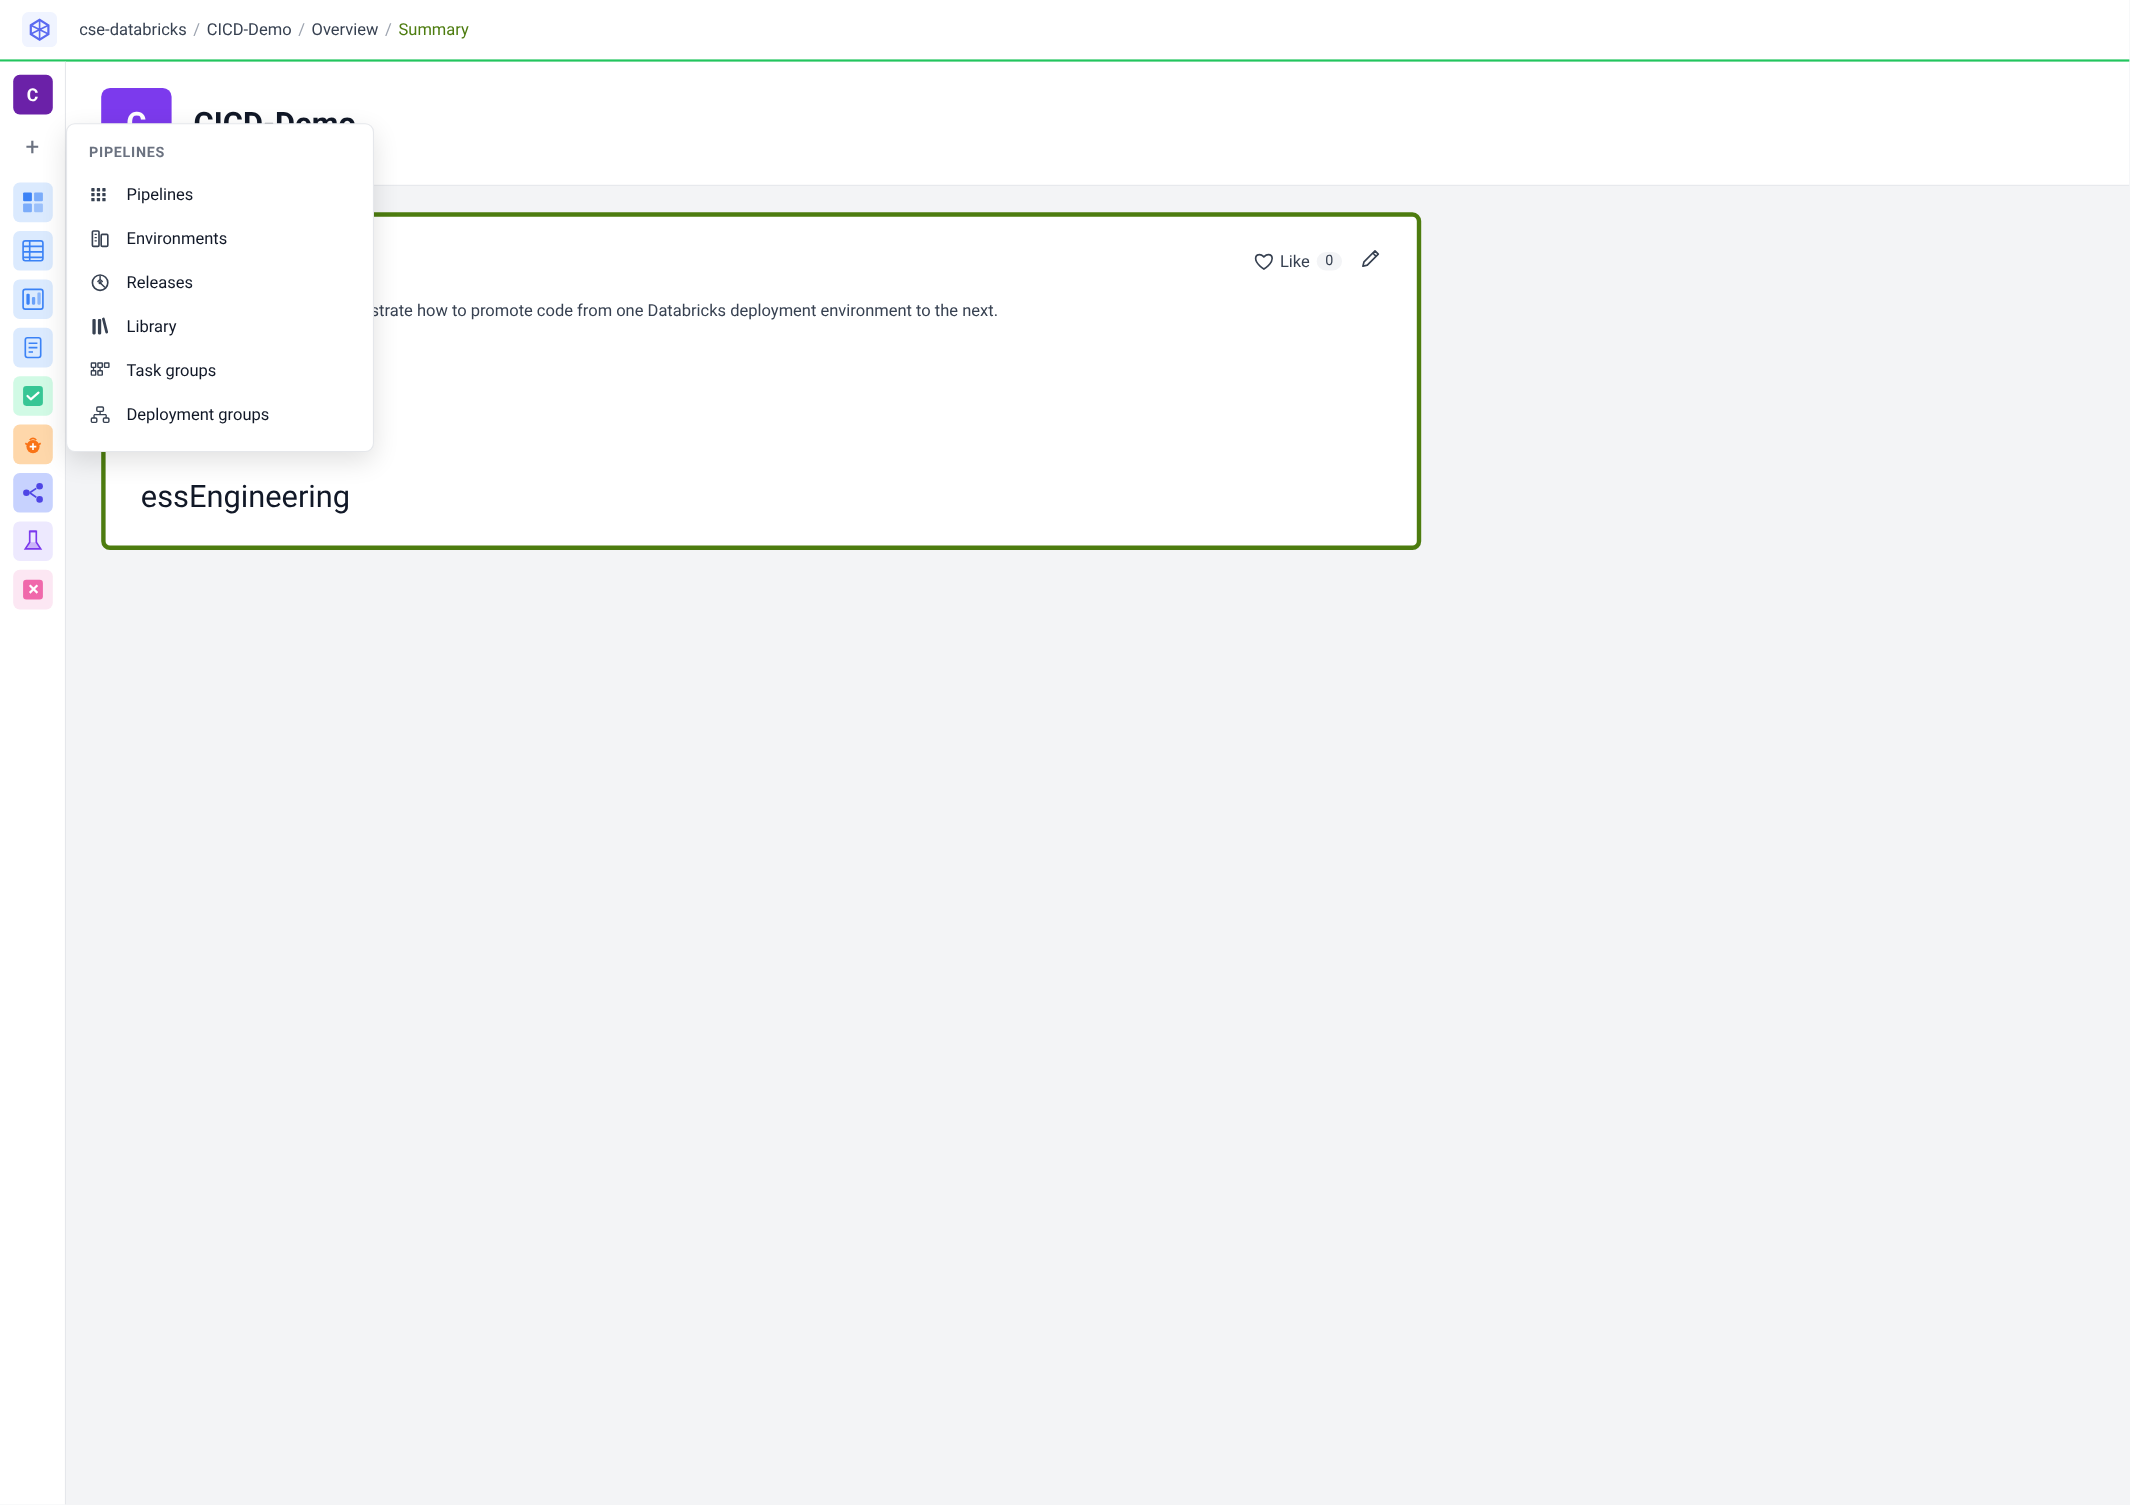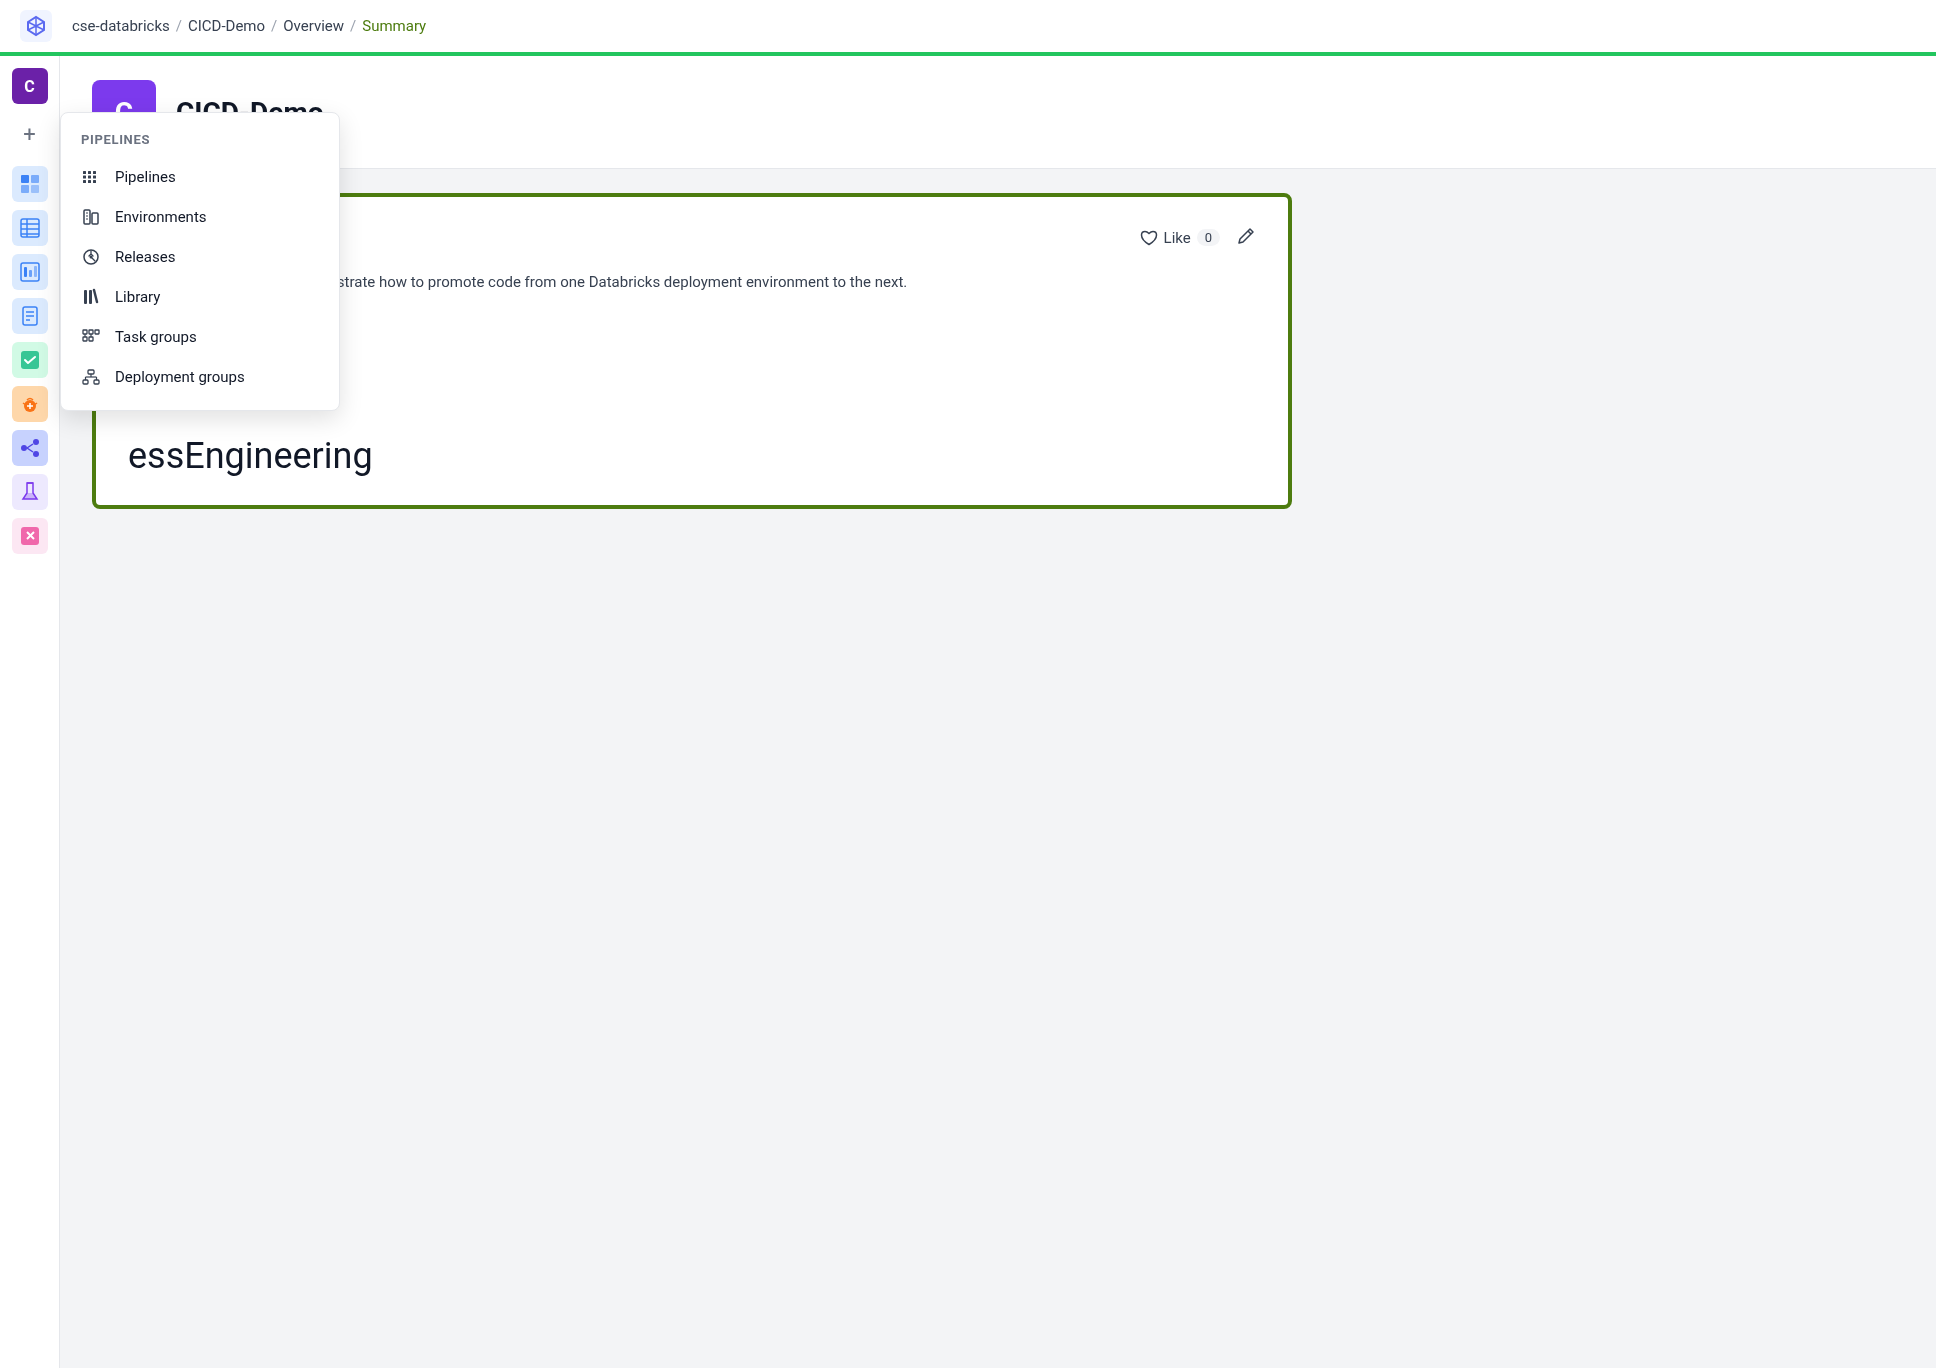"cse-databricks" .top-bar { border-bottom: 4px solid #22c55e -> 2px solid #22c55e }
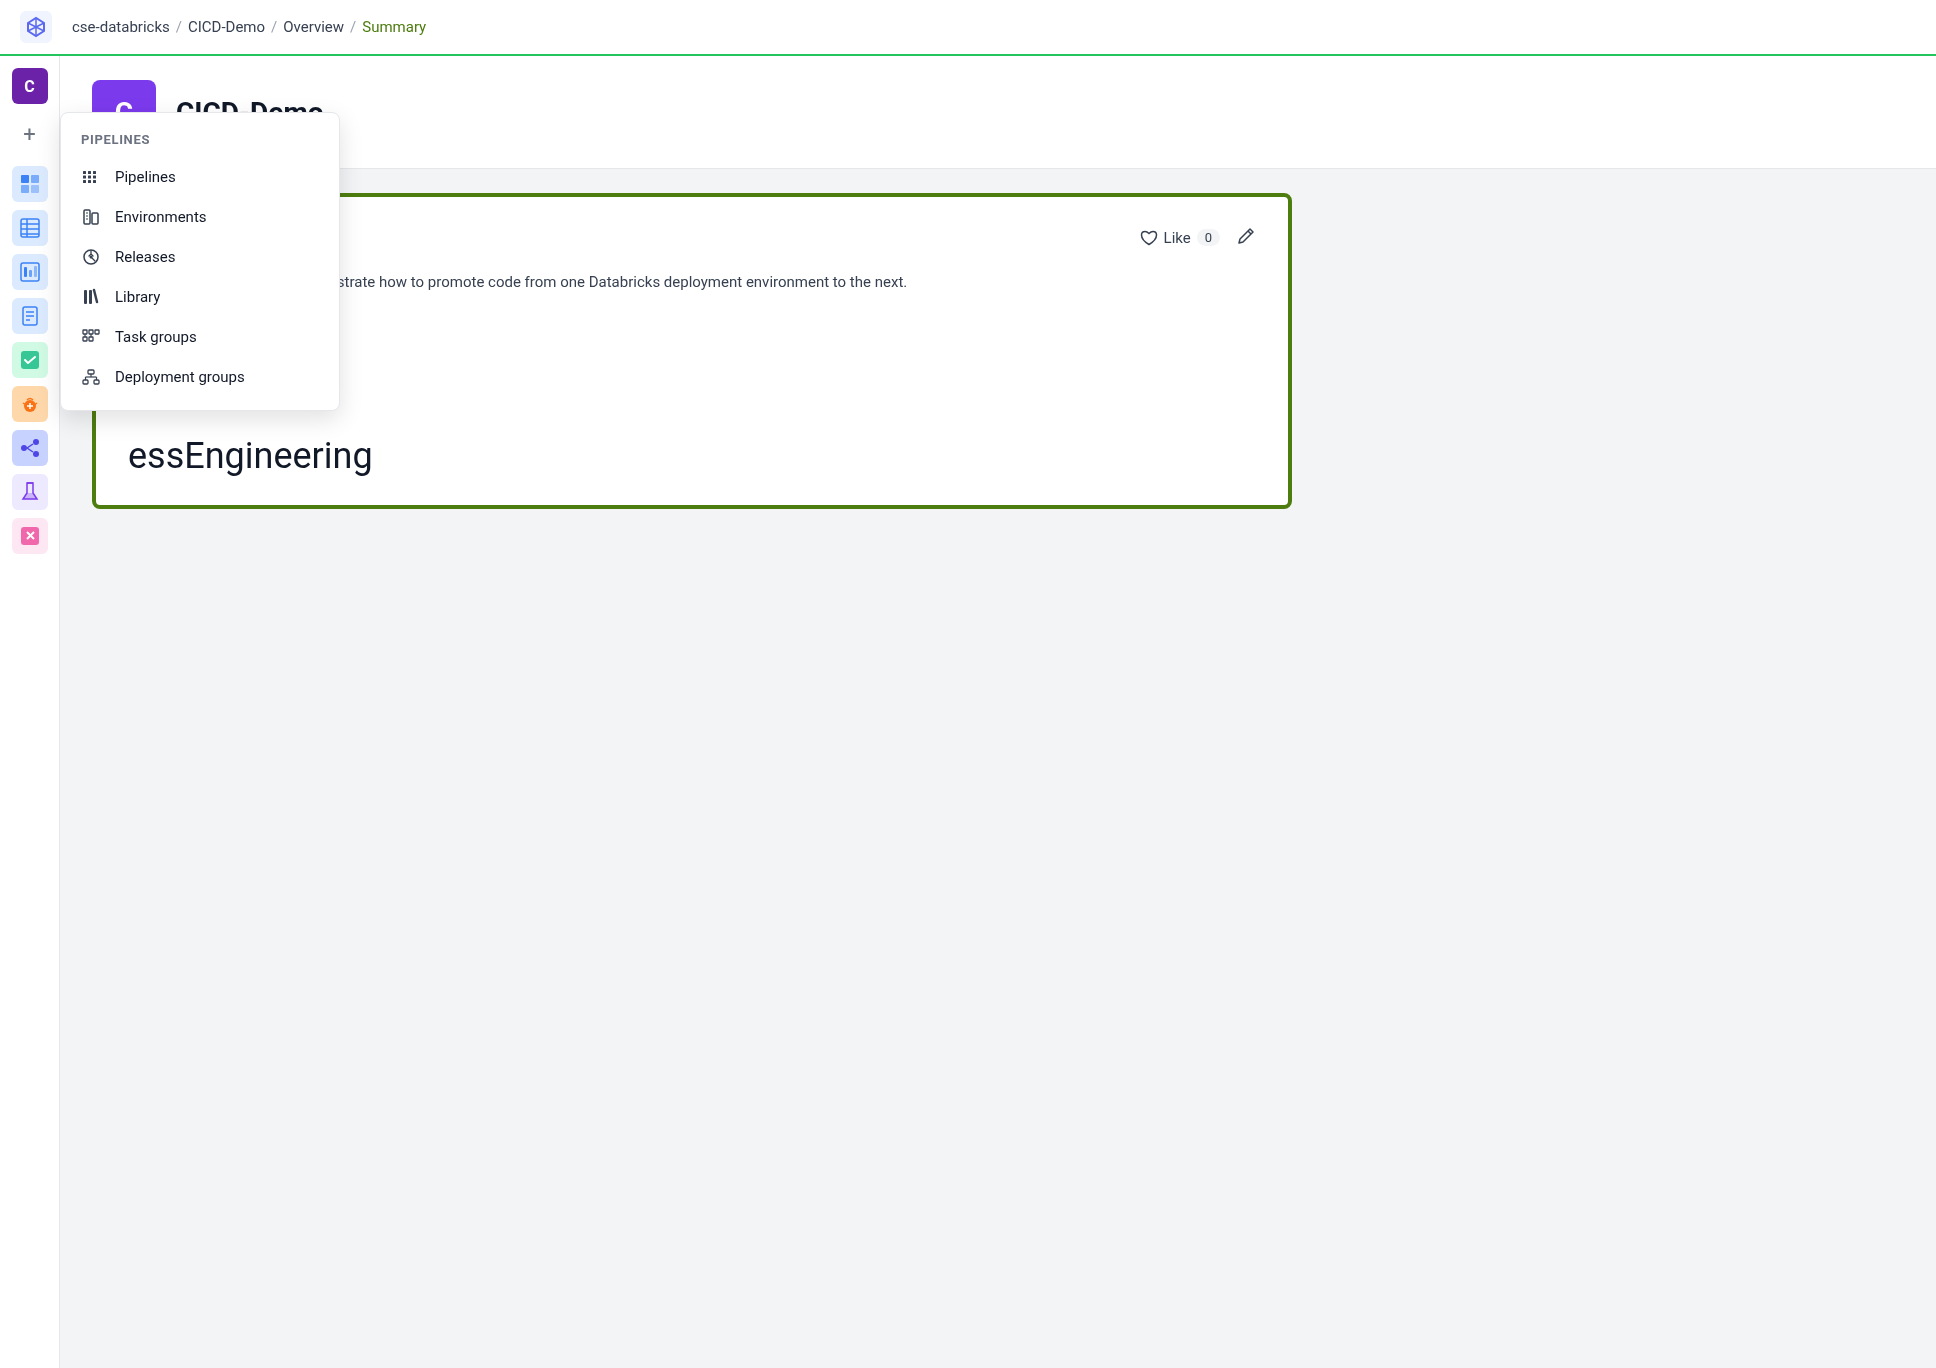"essEngineering" .content-text-large { font-size: 36px -> 28px }
